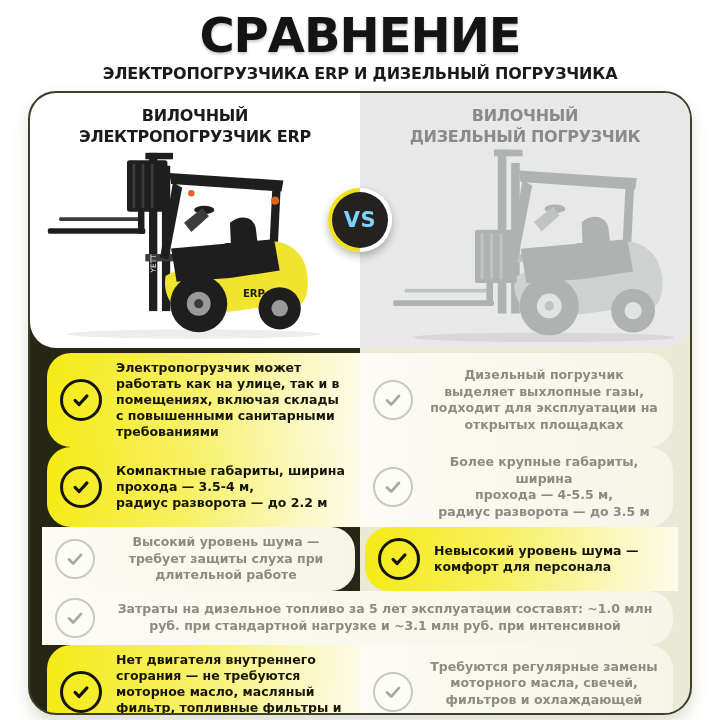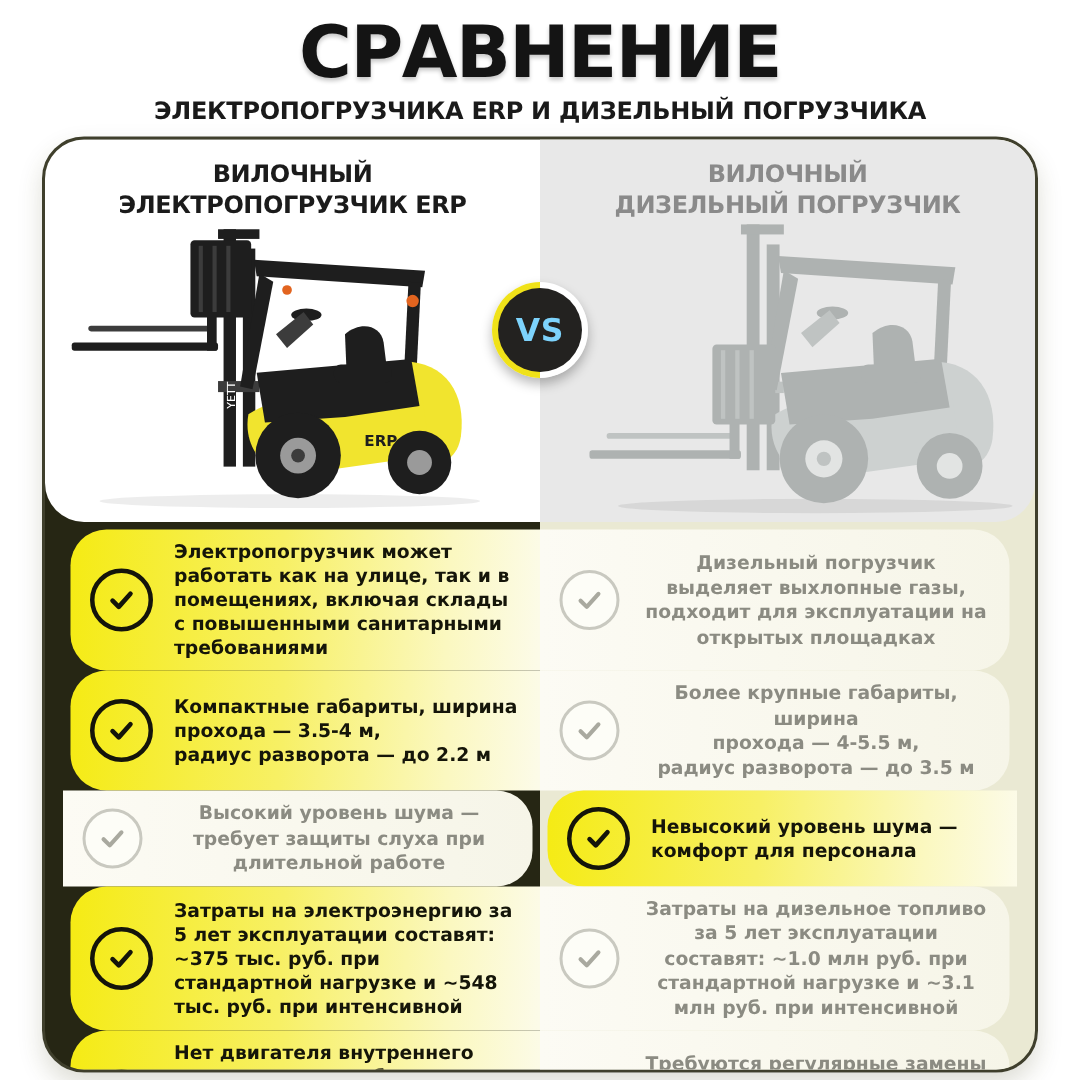"Затраты на электроэнергию за 5" div.pill { html: <div> <span> <svg> <path></path> </svg> </span> <p>Затраты на электроэнергию за 5 лет эксплуатации составят: ~375 тыс. руб. при стандартной нагрузке и ~548 тыс. руб. при интенсивной</p> </div> -> none }
